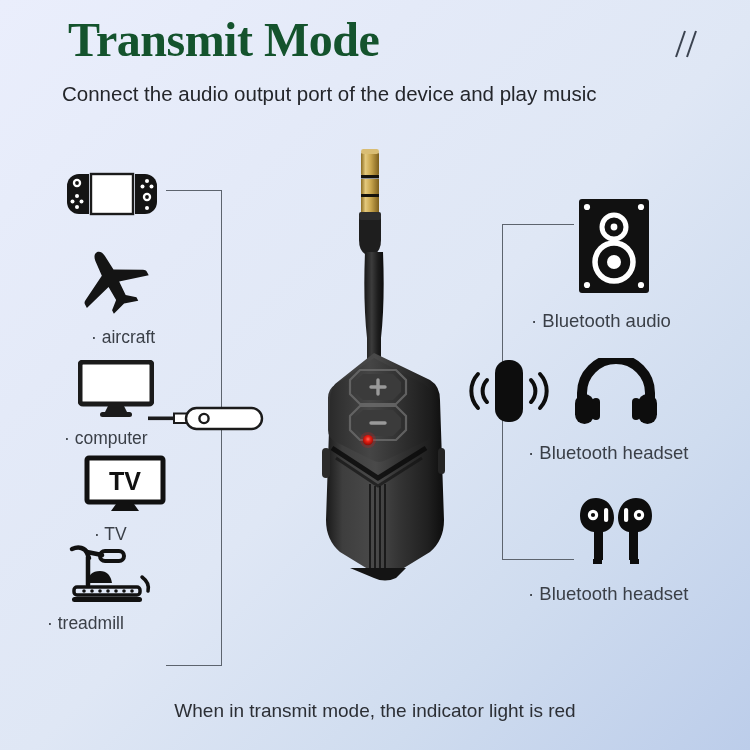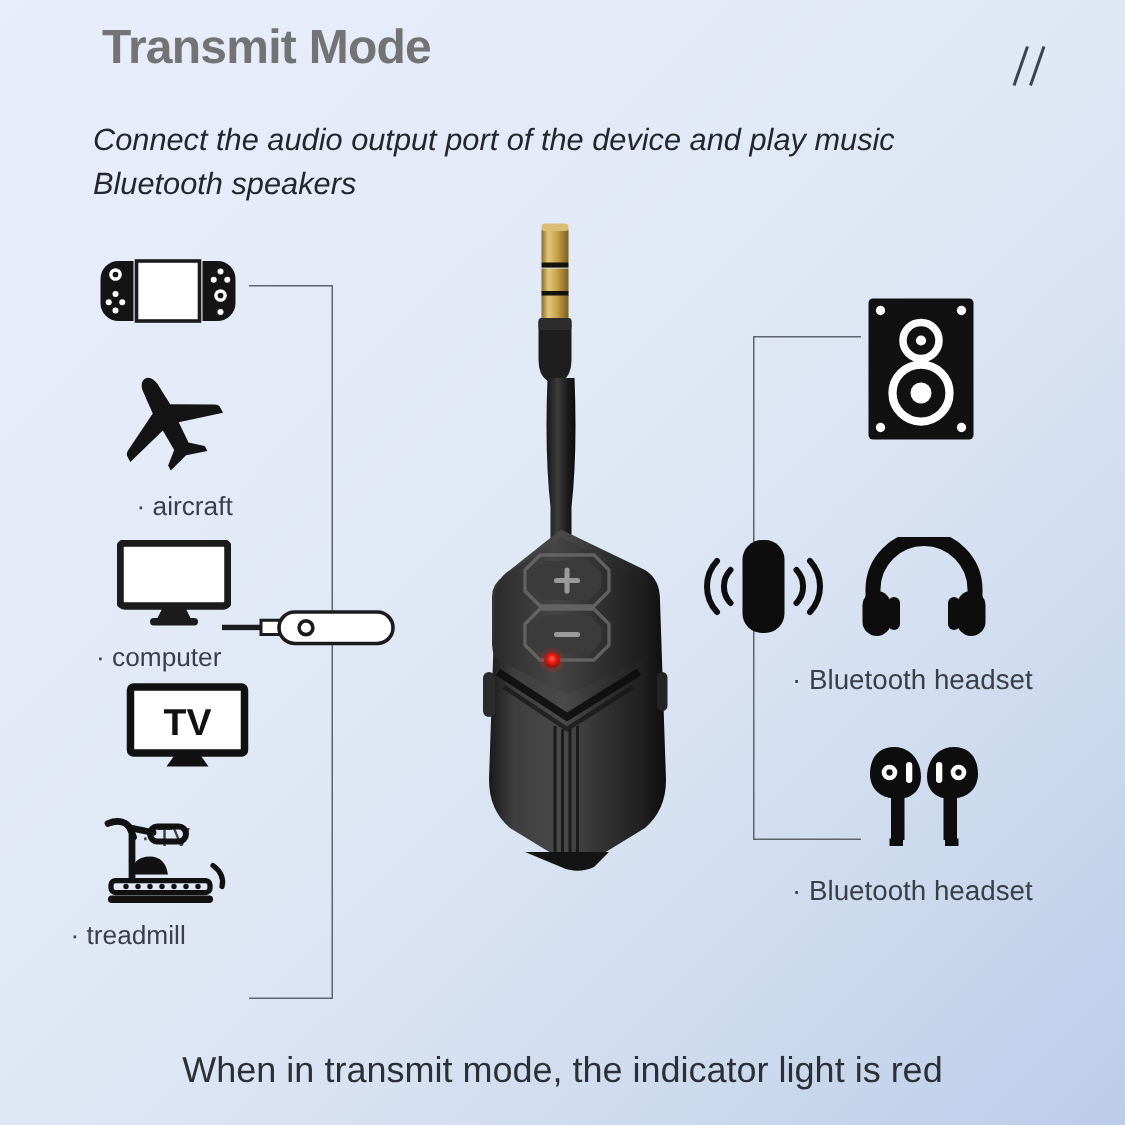"Transmit Mode" #page-title { color: #737373 -> #14532d; font-family: none -> Liberation Serif, serif; font-size: 32px -> 48px }
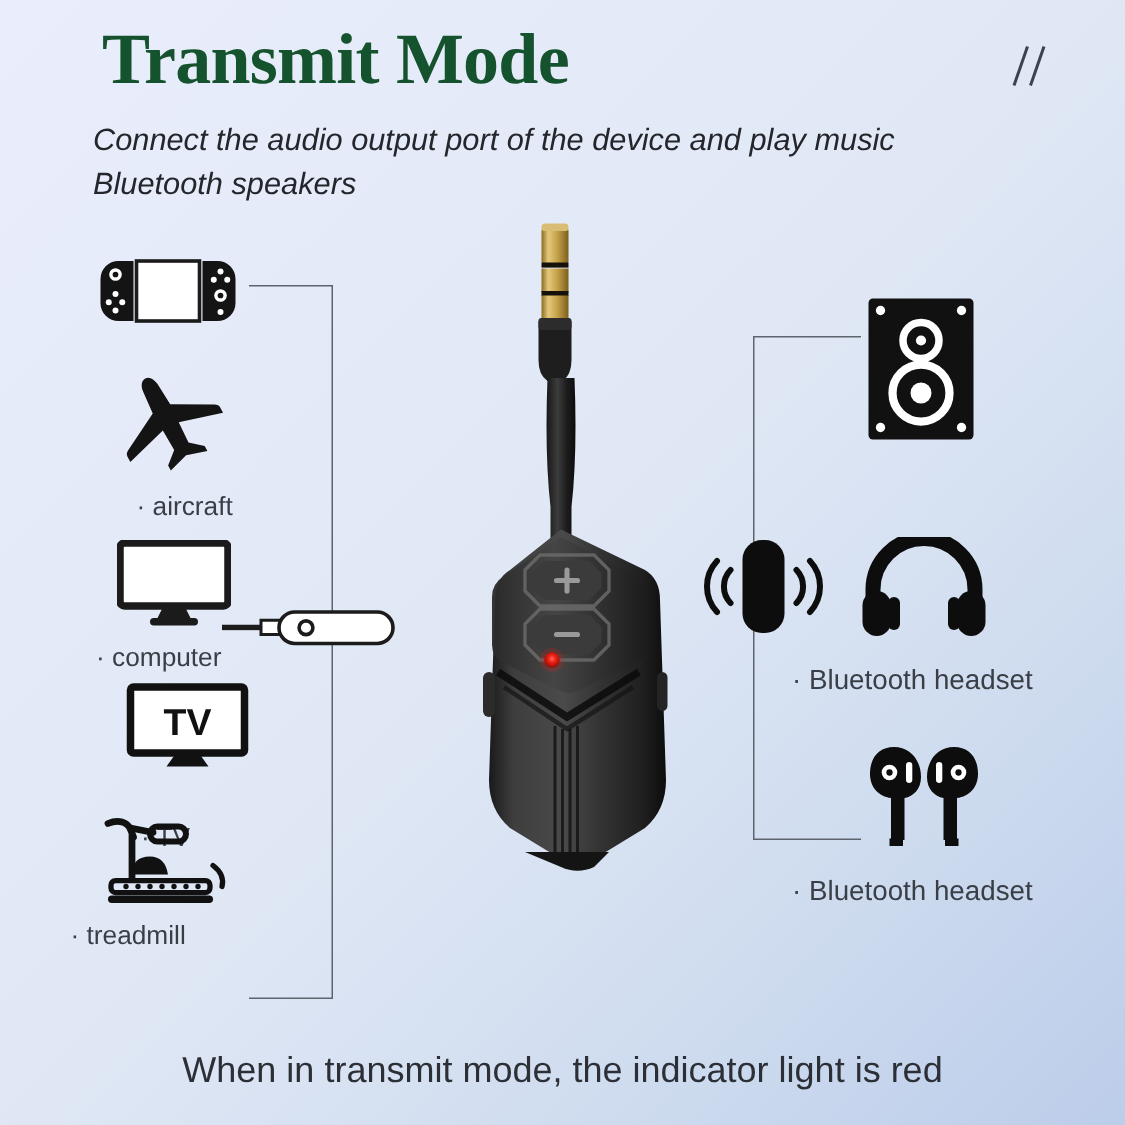"Connect the audio output port" #desc { font-style: italic -> none }
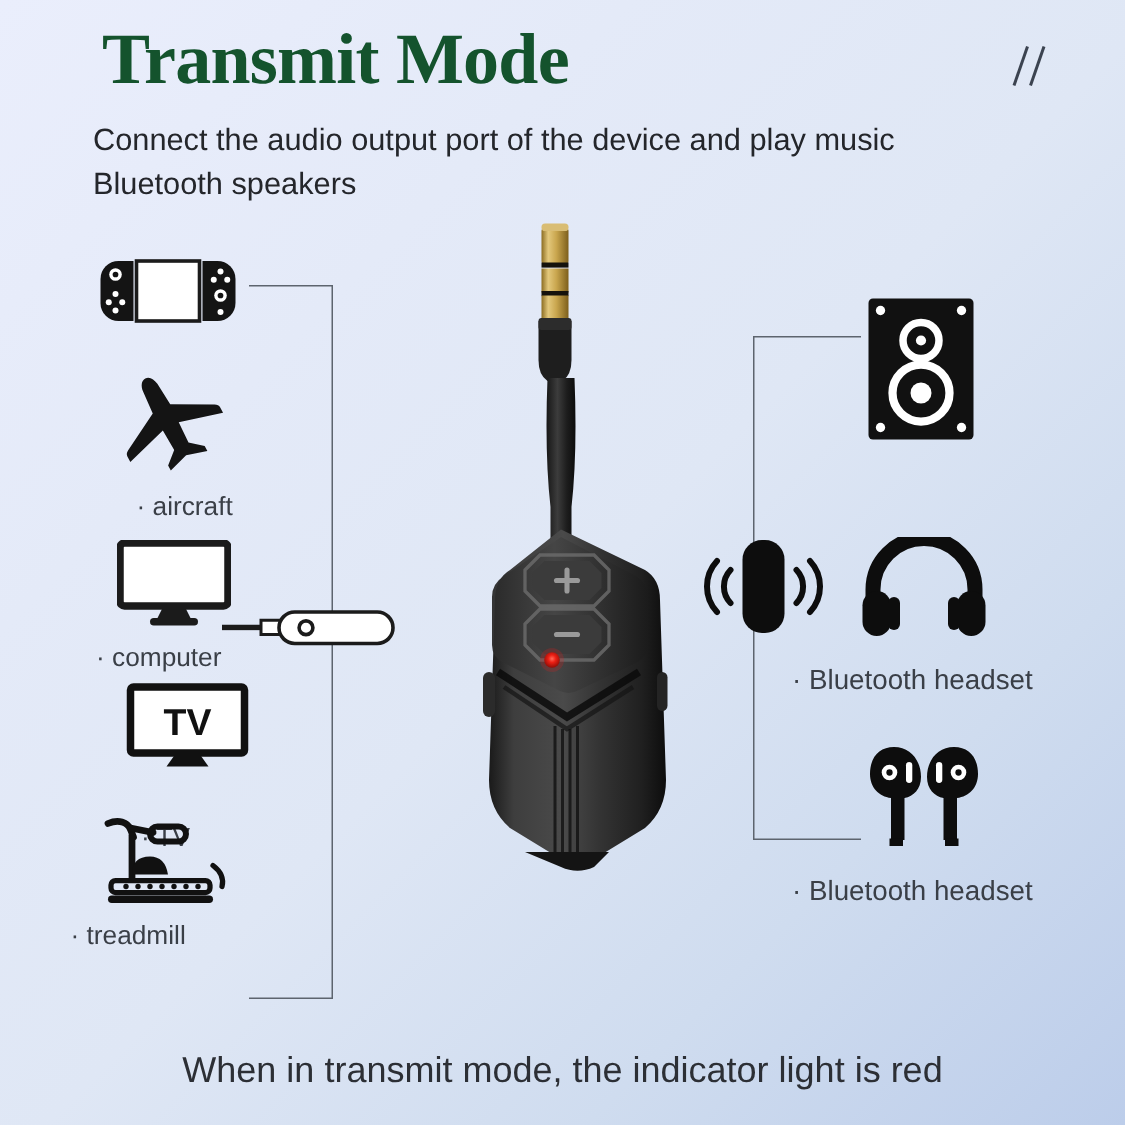"Bluetooth speakers" div { html: <div>Bluetooth speakers</div> -> none }
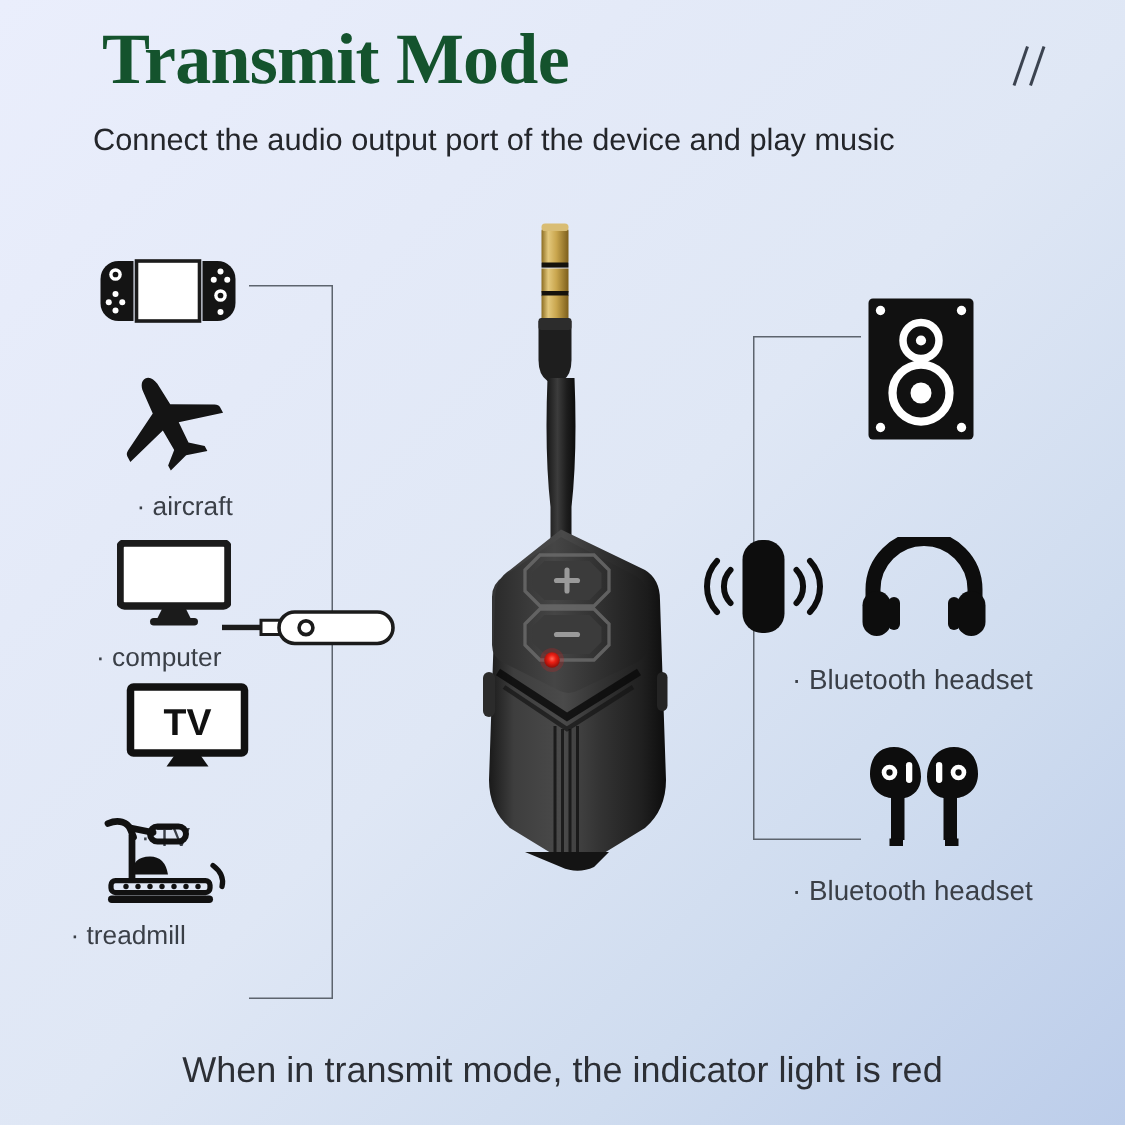"· Bluetooth audio" div.abs { html: none -> <div>· Bluetooth audio</div> }
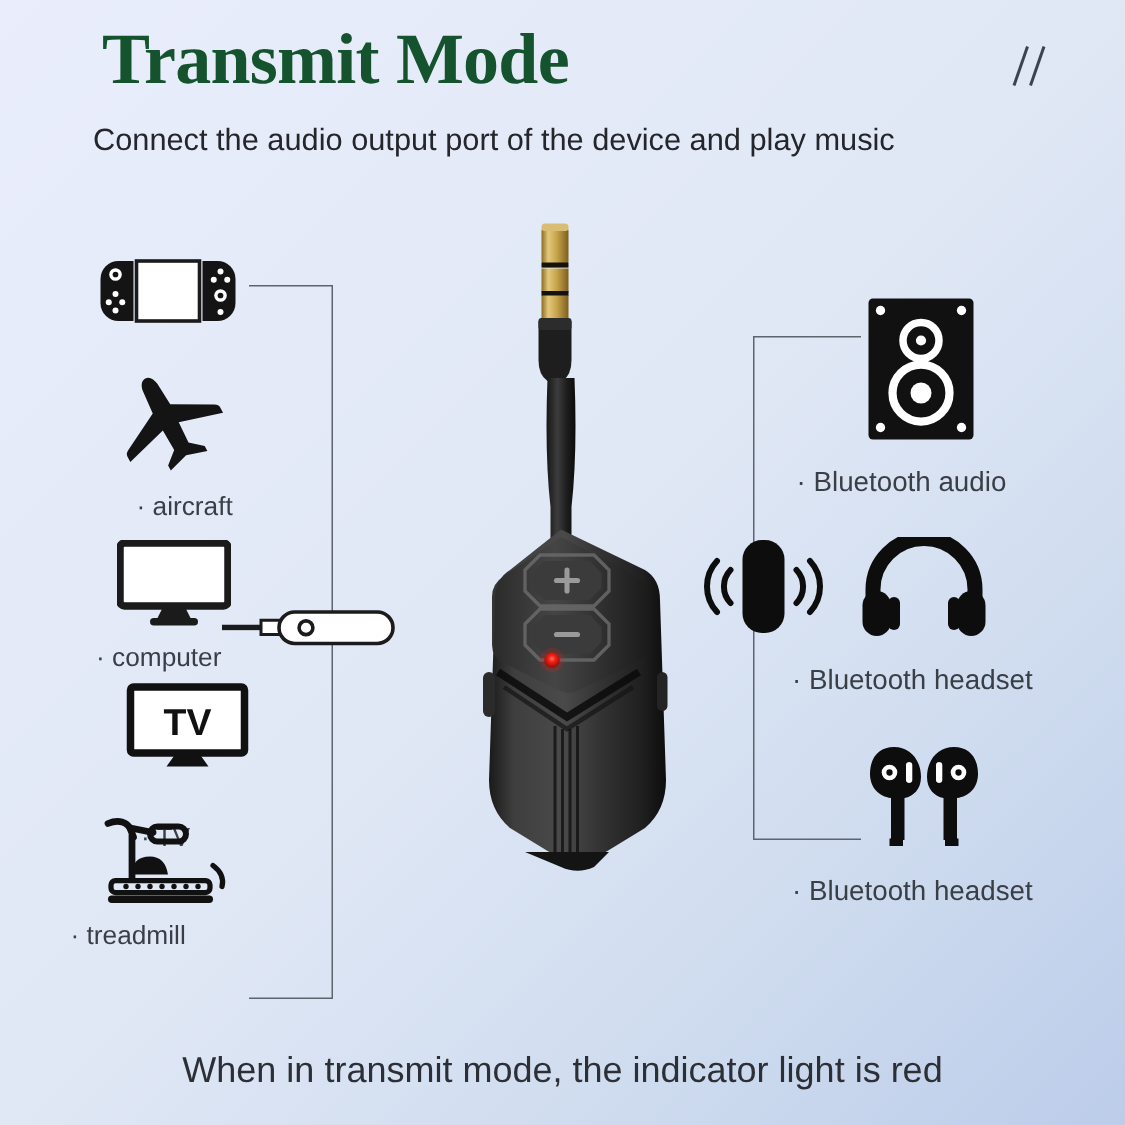"· TV" div.abs { top: 548px -> 524px }
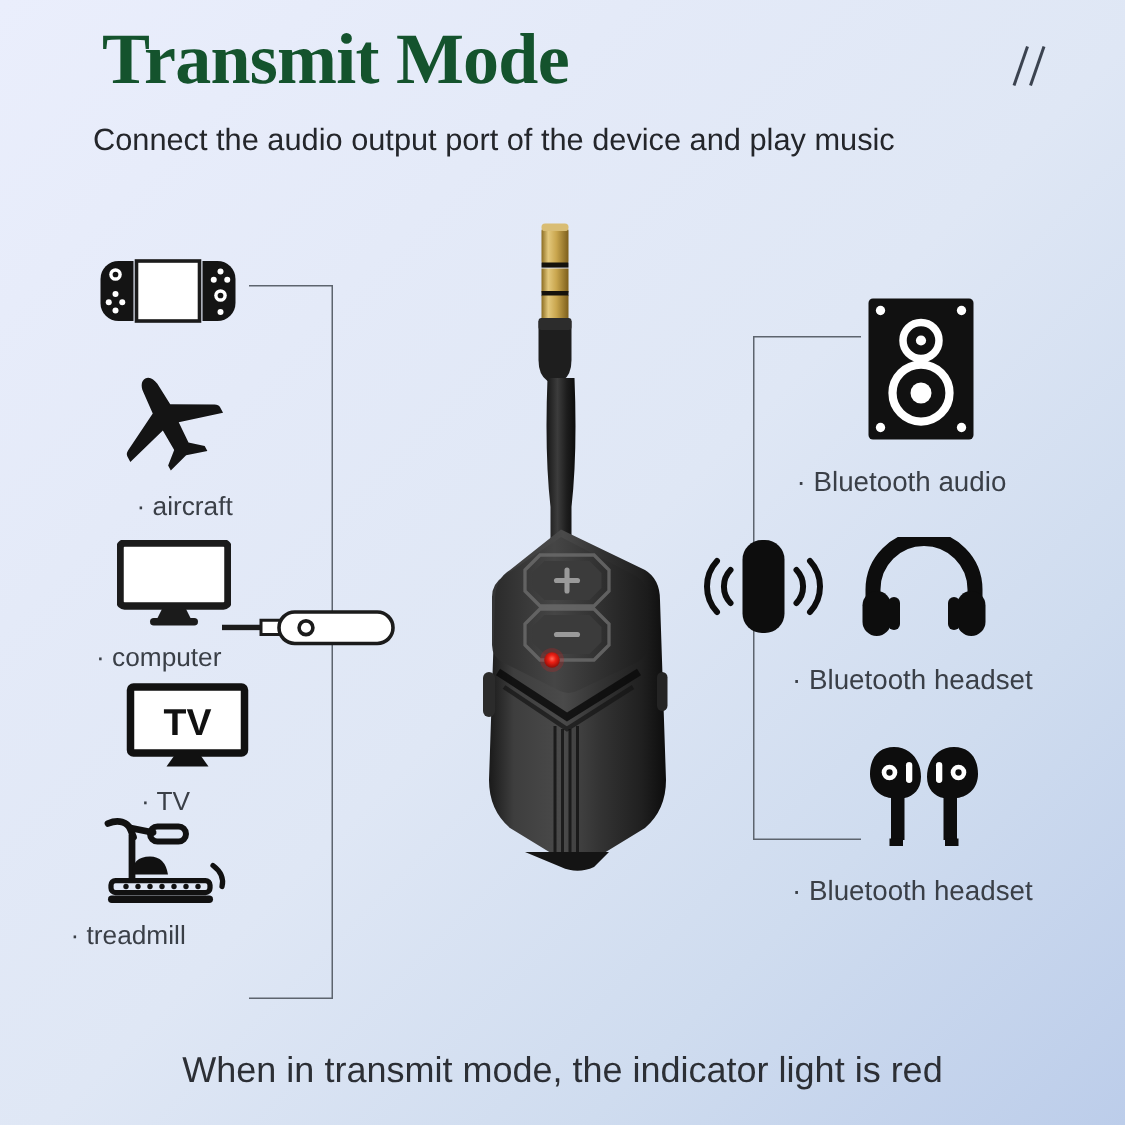"When in transmit mode, the" #bottom-caption { font-size: 24px -> 19px }
